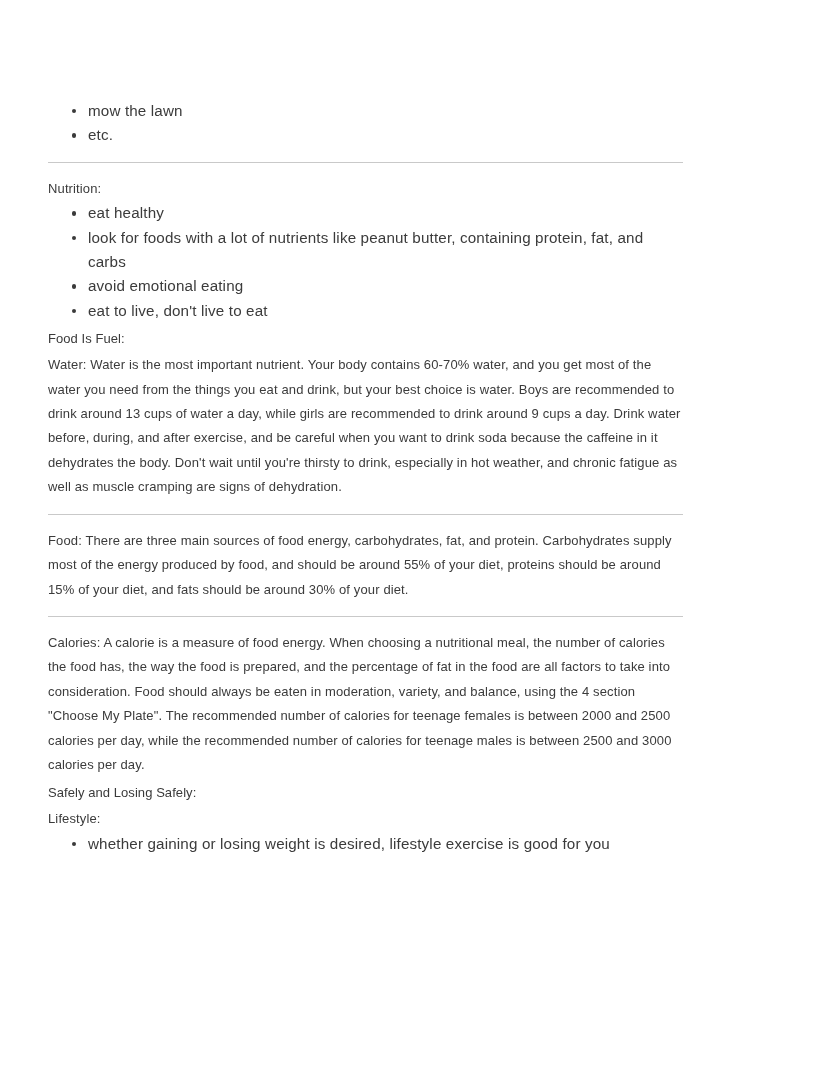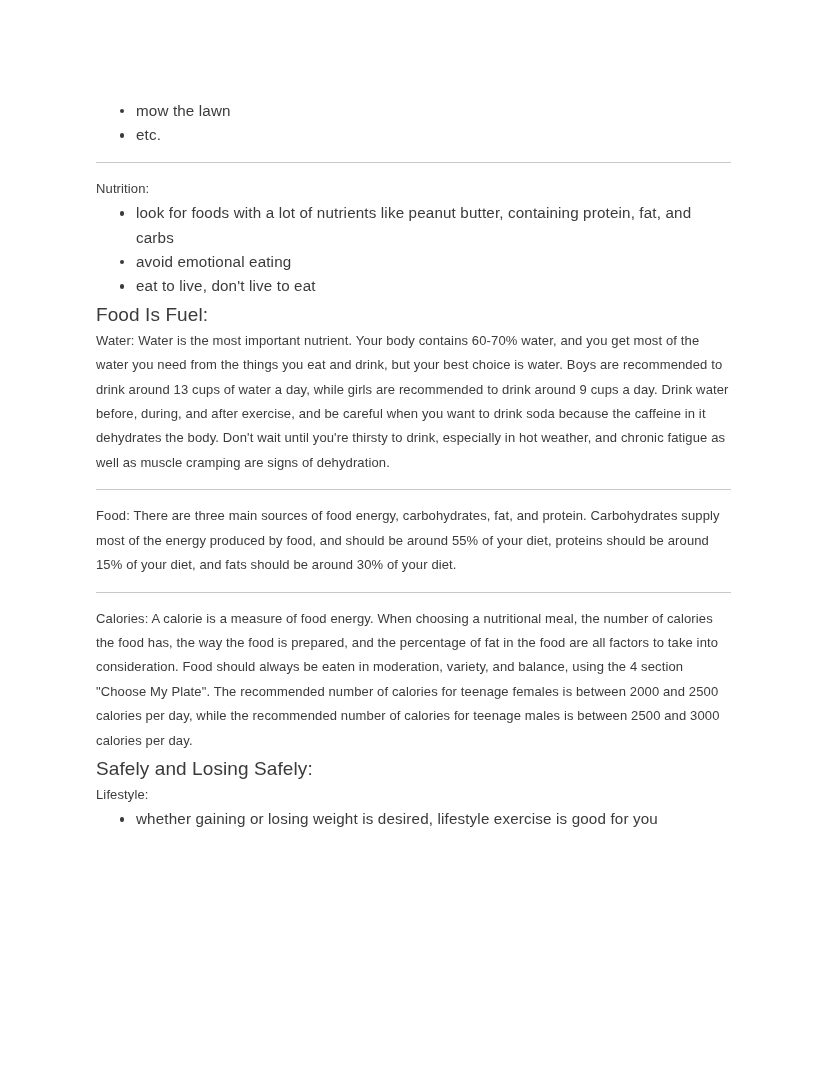"mow the lawn" .page { padding: 99px 97px 0 96px -> 99px 97px 0 48px }
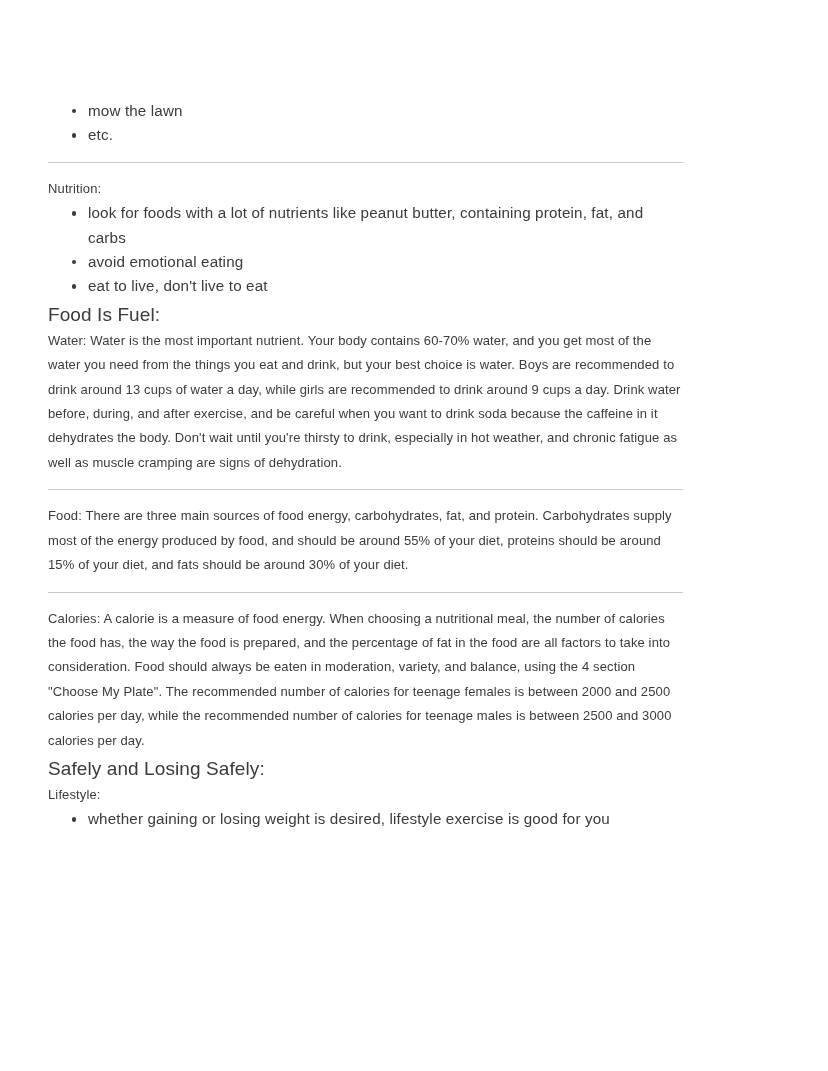"eat healthy" li { html: none -> <li> <span>eat healthy</span> </li> }
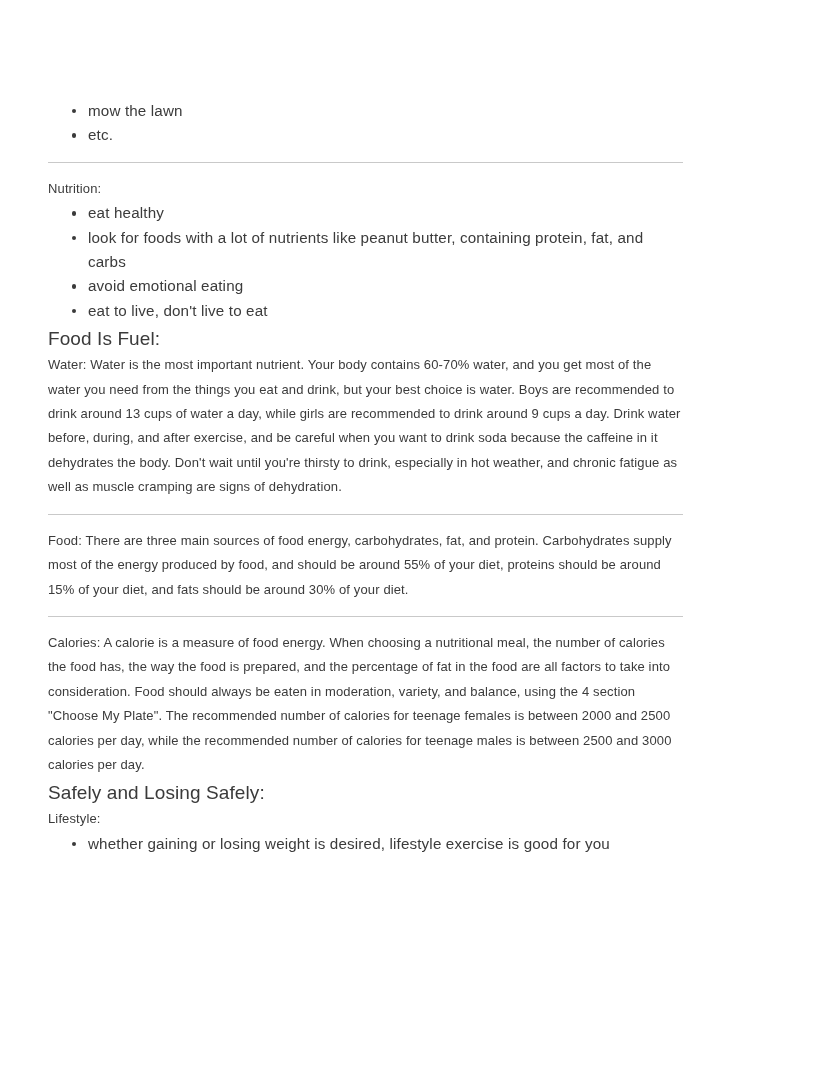"Food Is Fuel:" h2.section-heading { font-size: 19px -> 13px }
